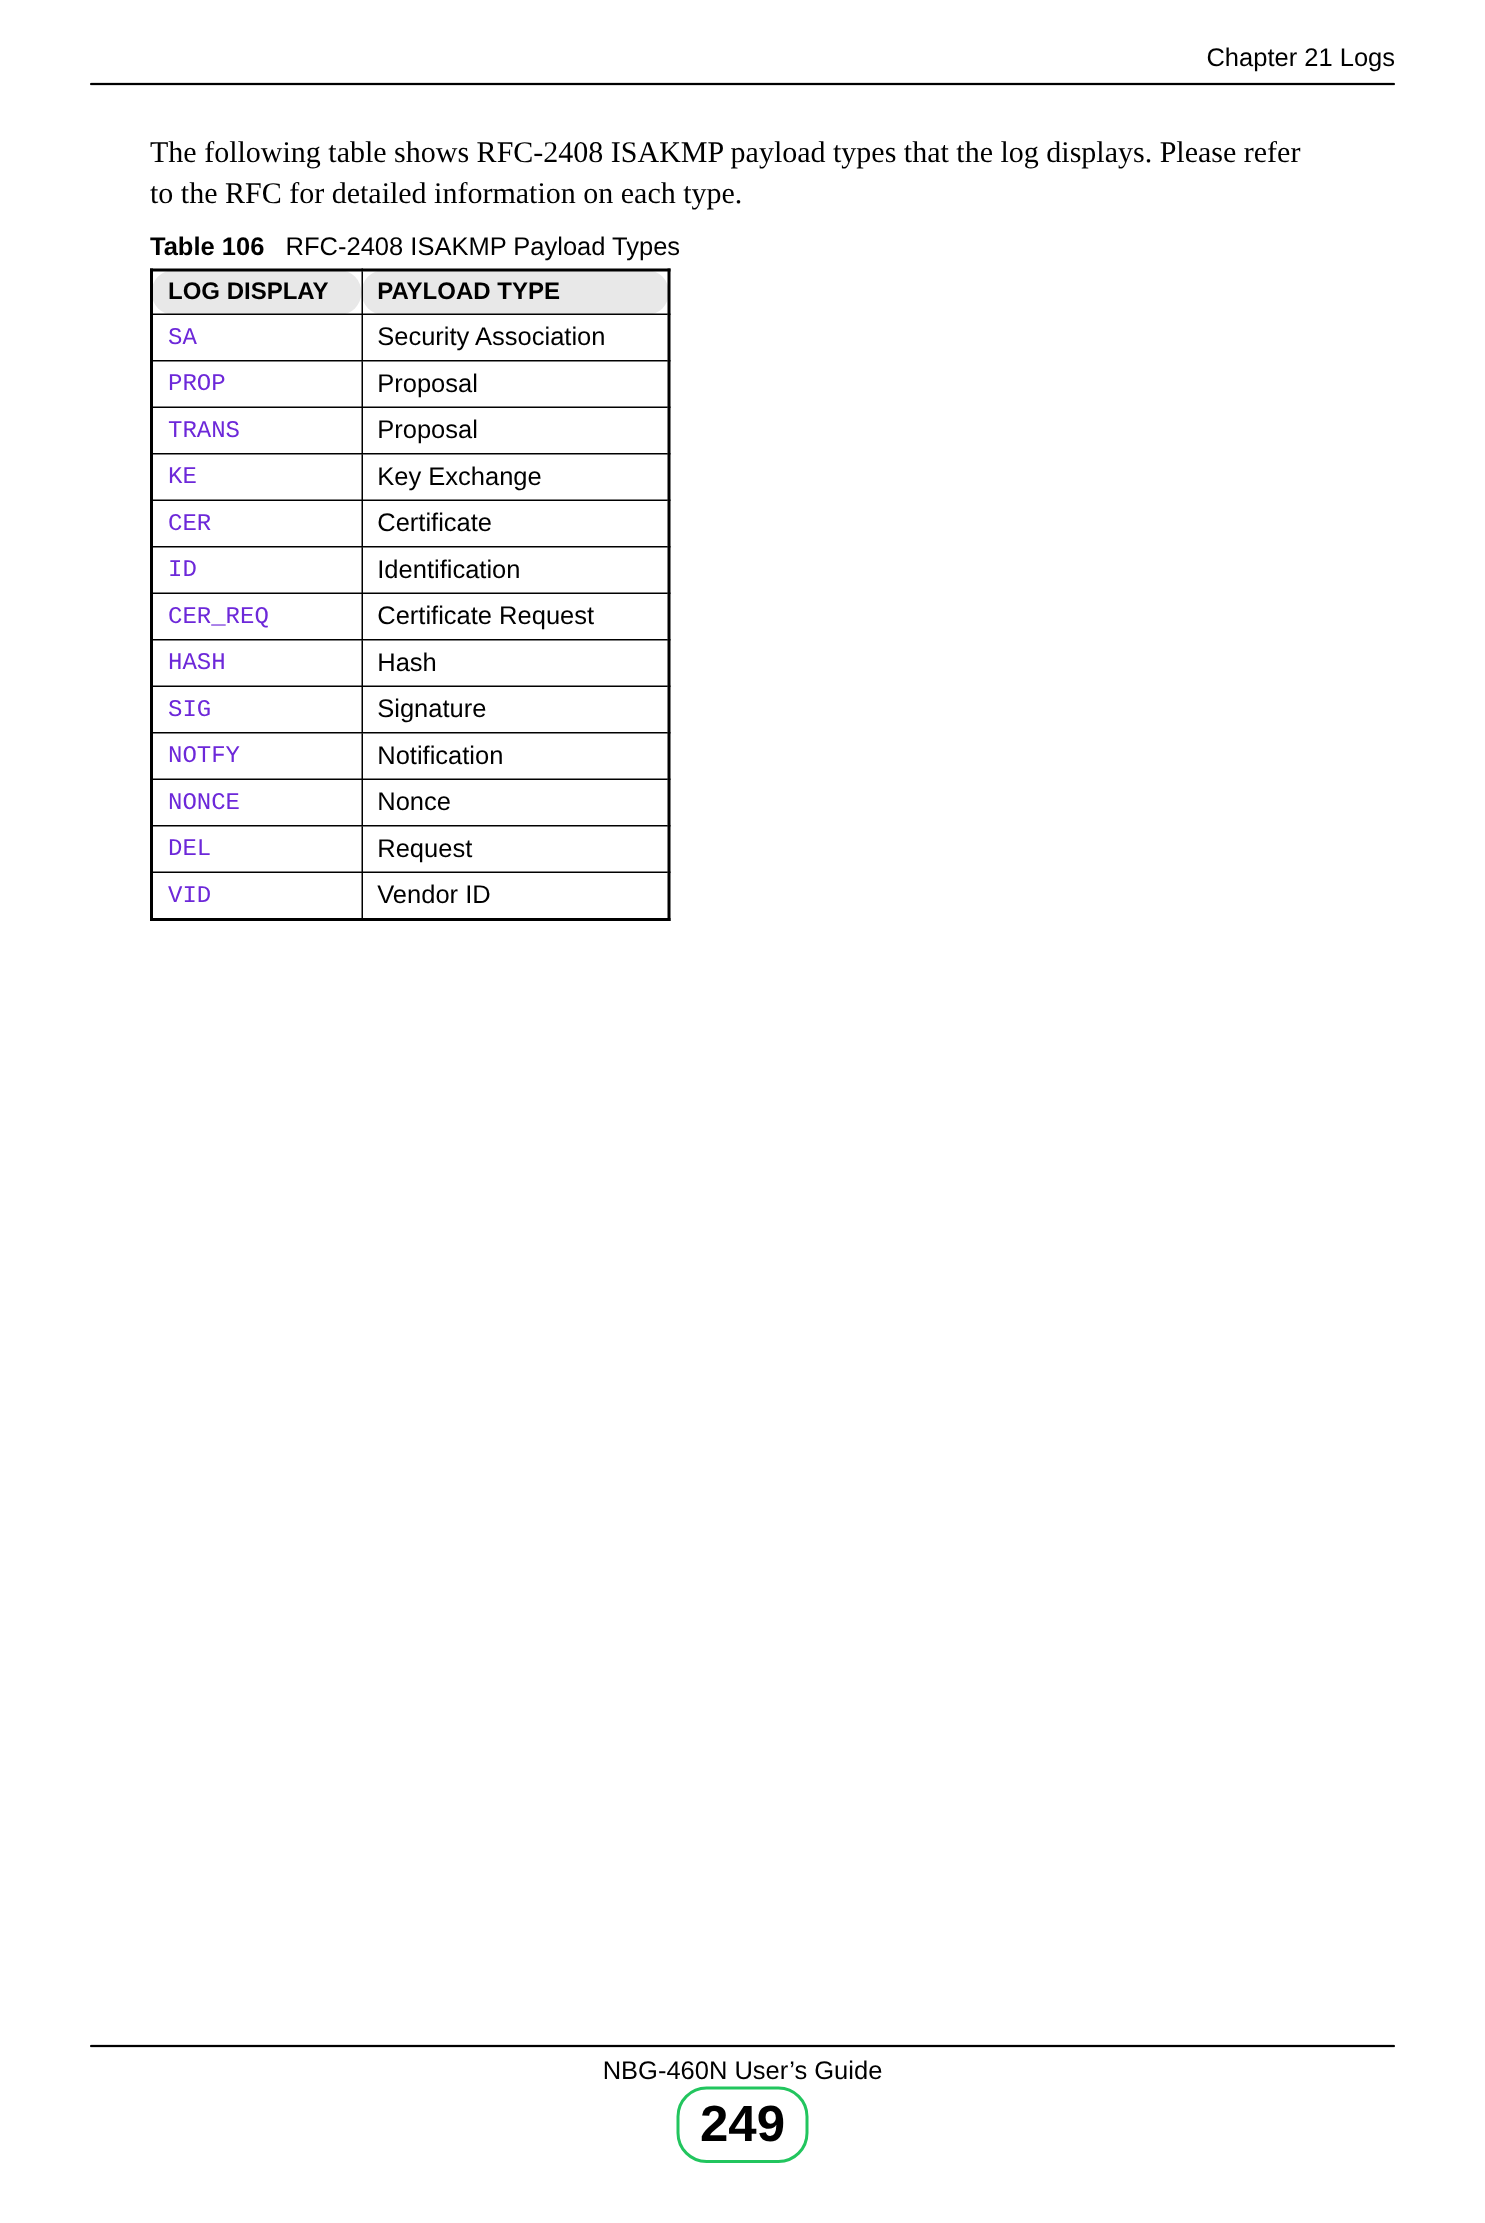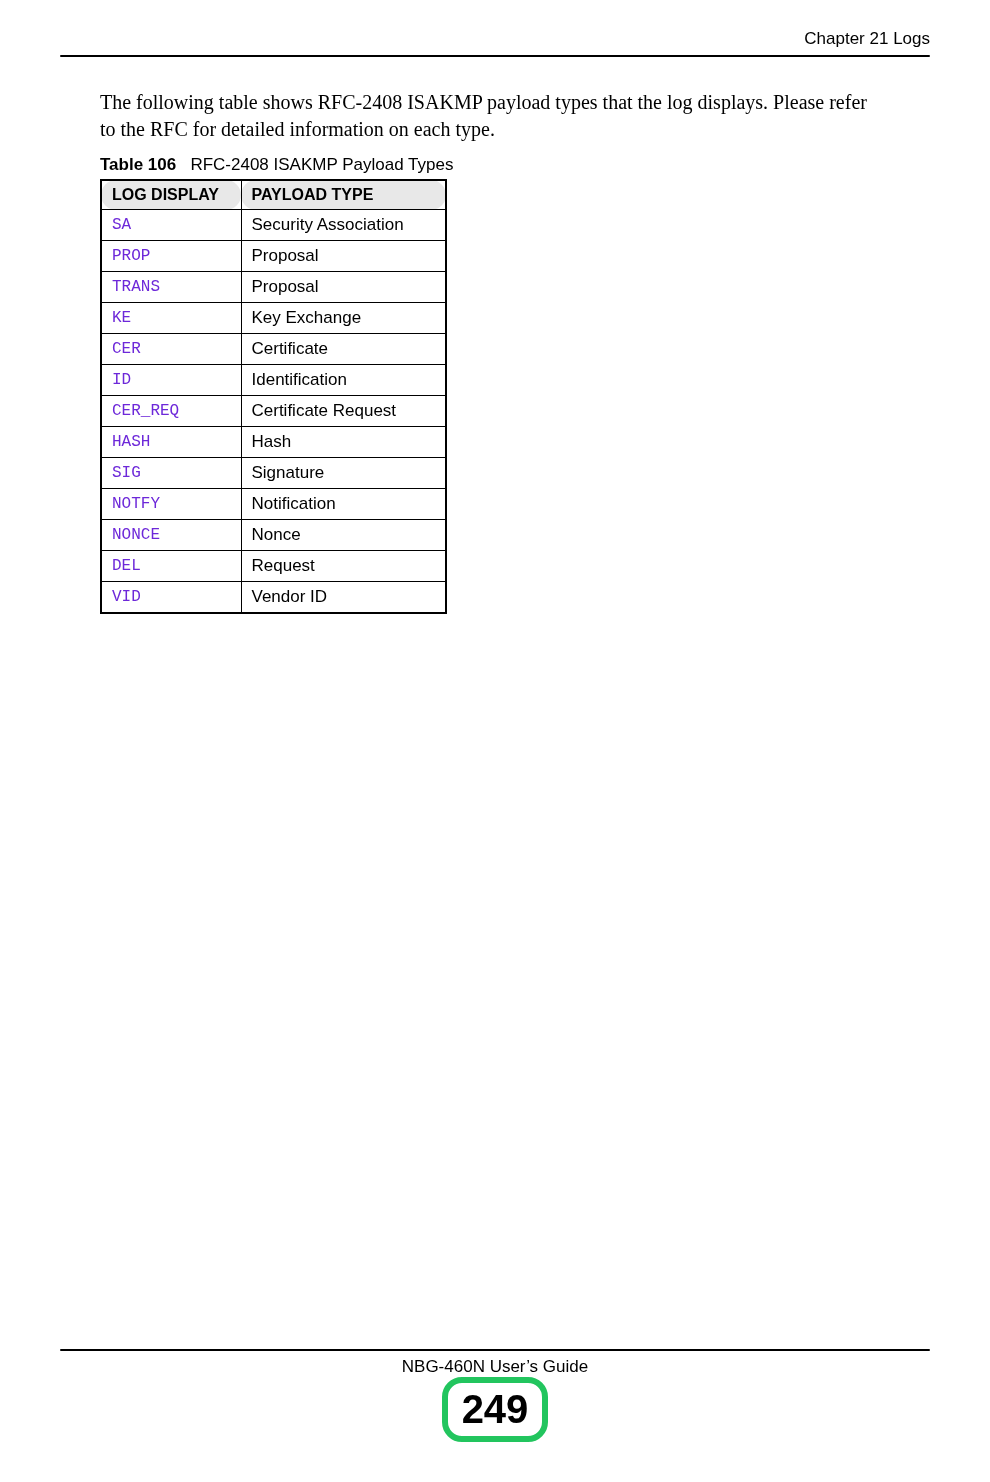"249" .page-num-box { border: 6px solid #22c55e -> 2px solid #22c55e; font-size: 40px -> 34px }
